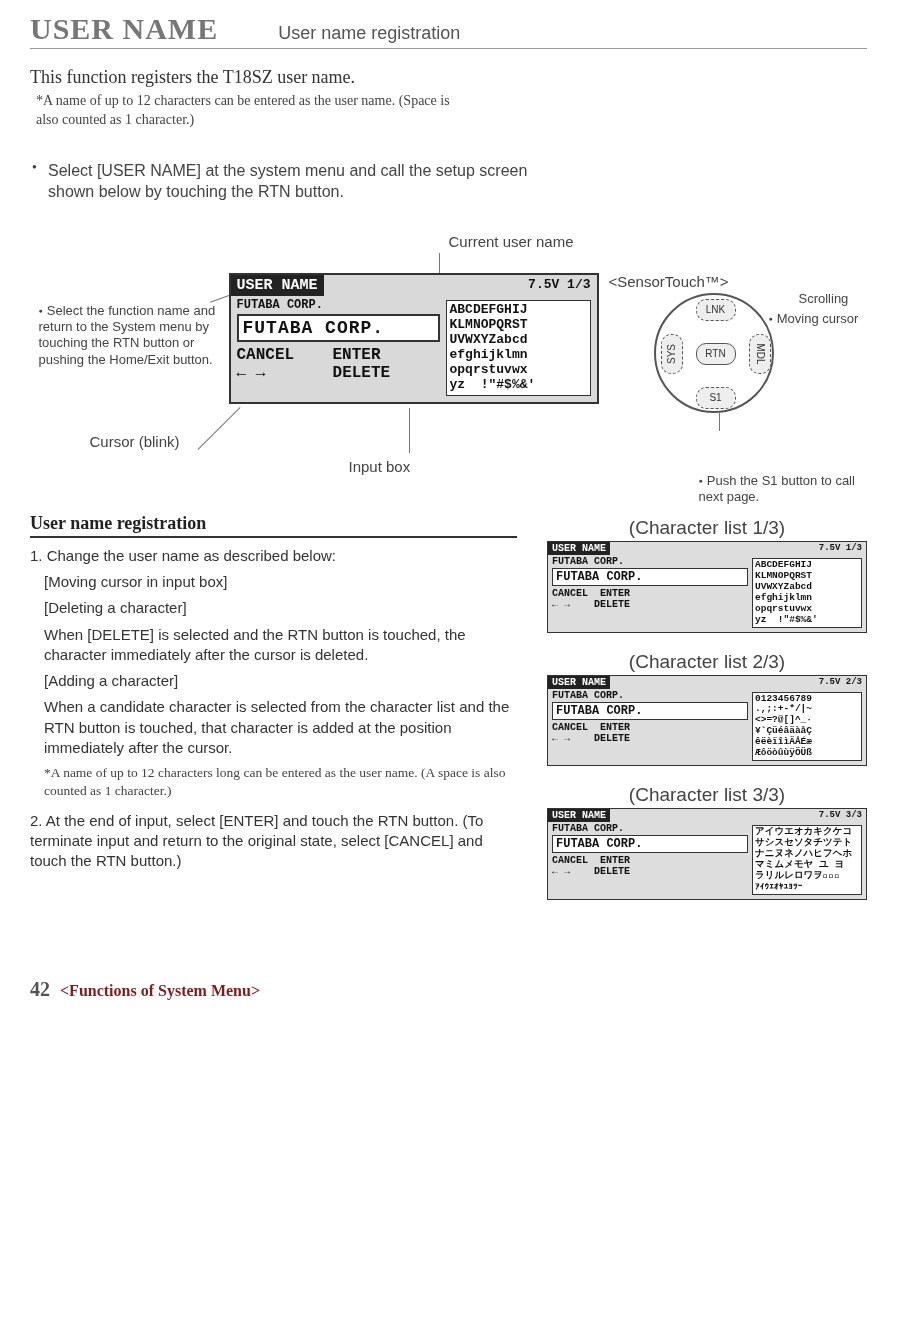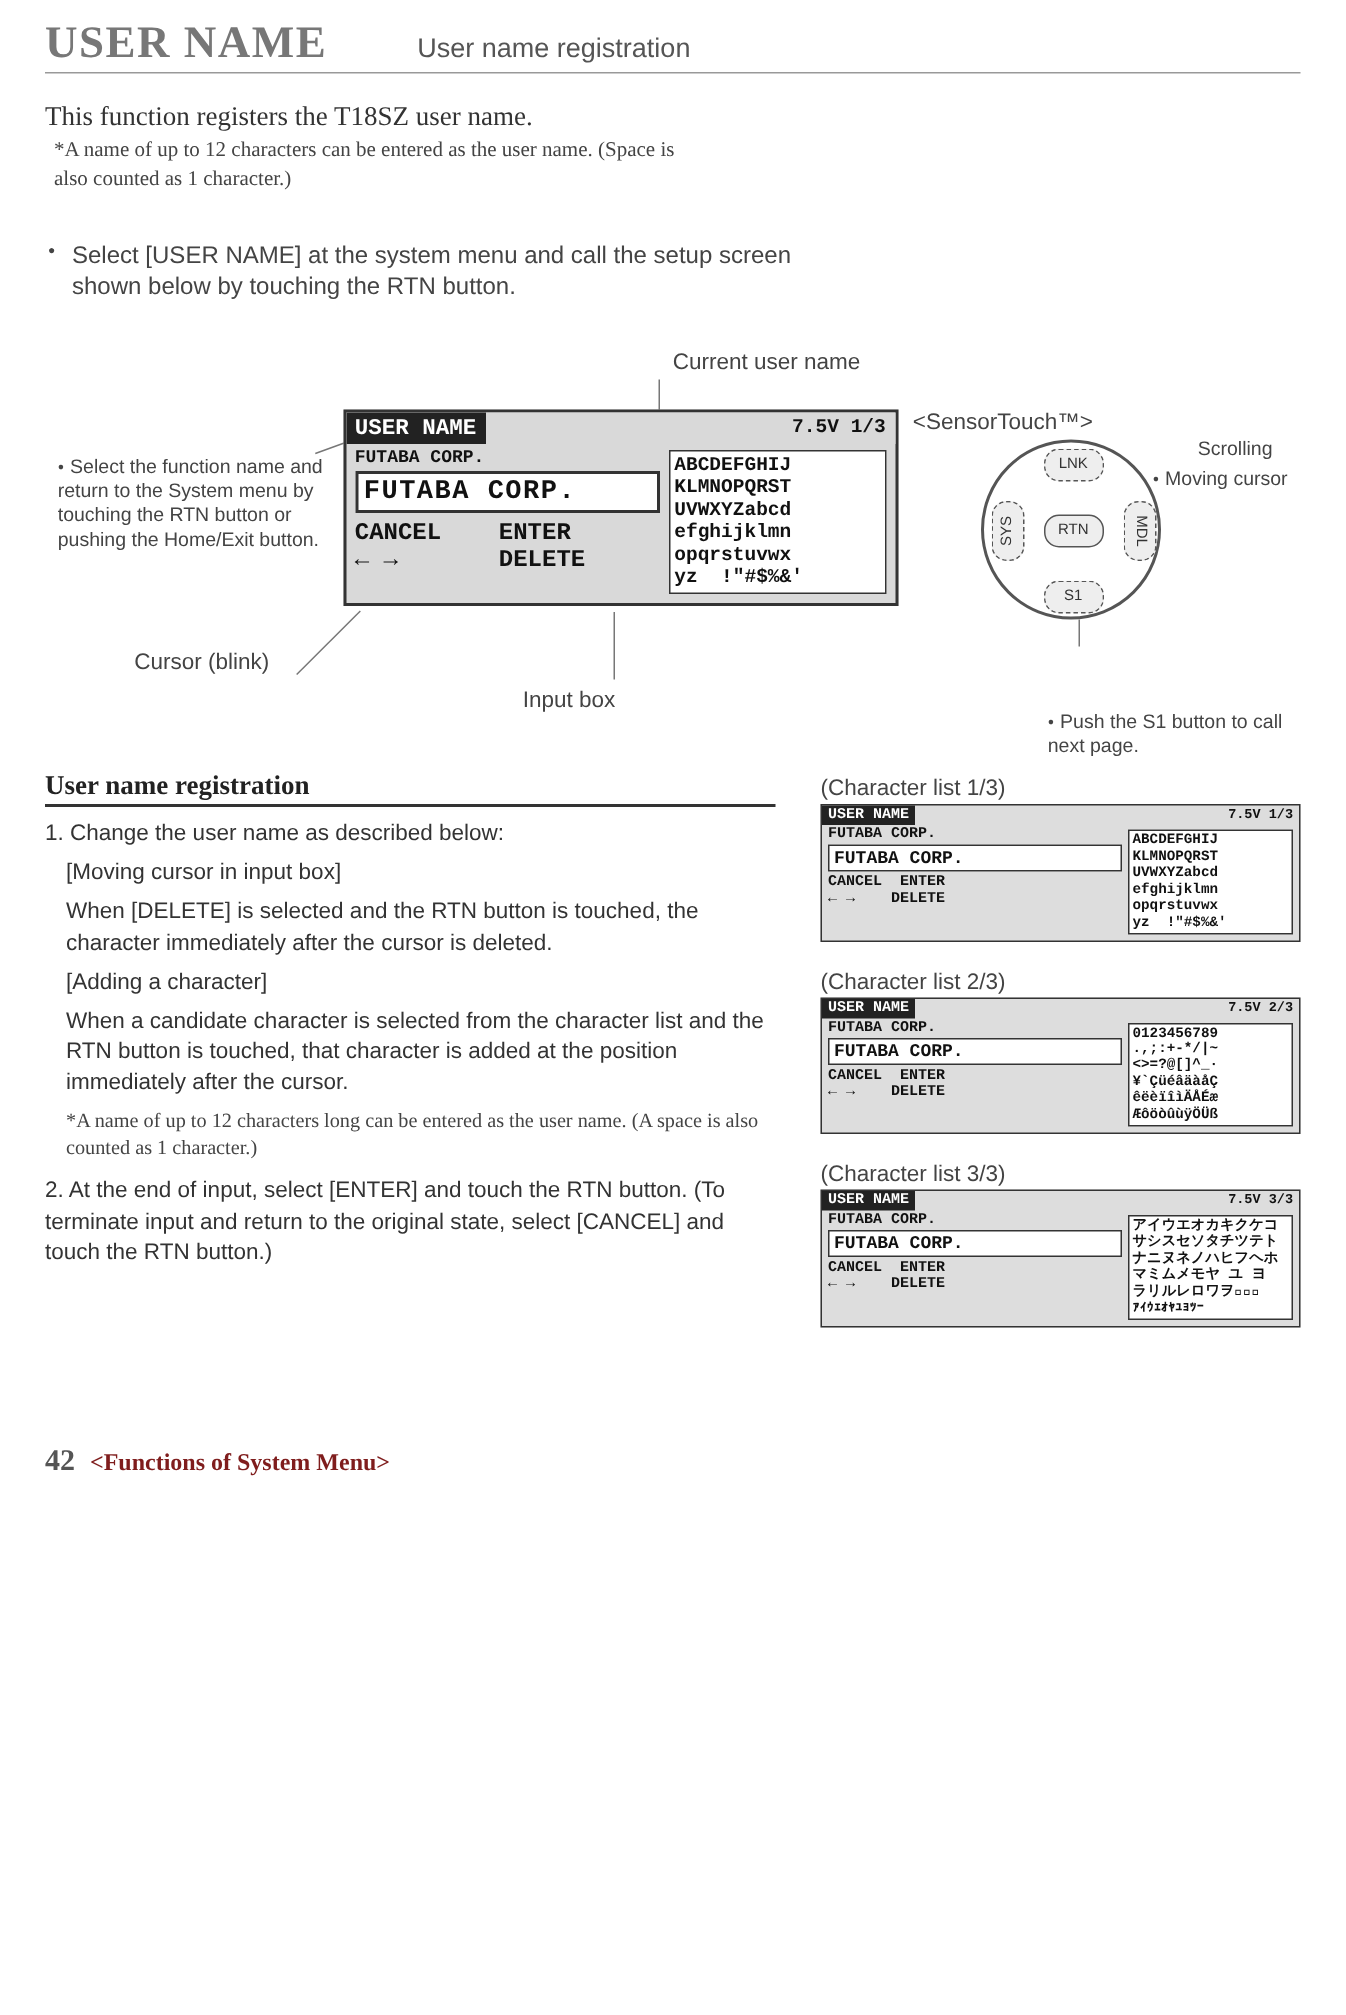"(Character list 1/3)" .mini-label { font-size: 15px -> 19px; text-align: left -> center }
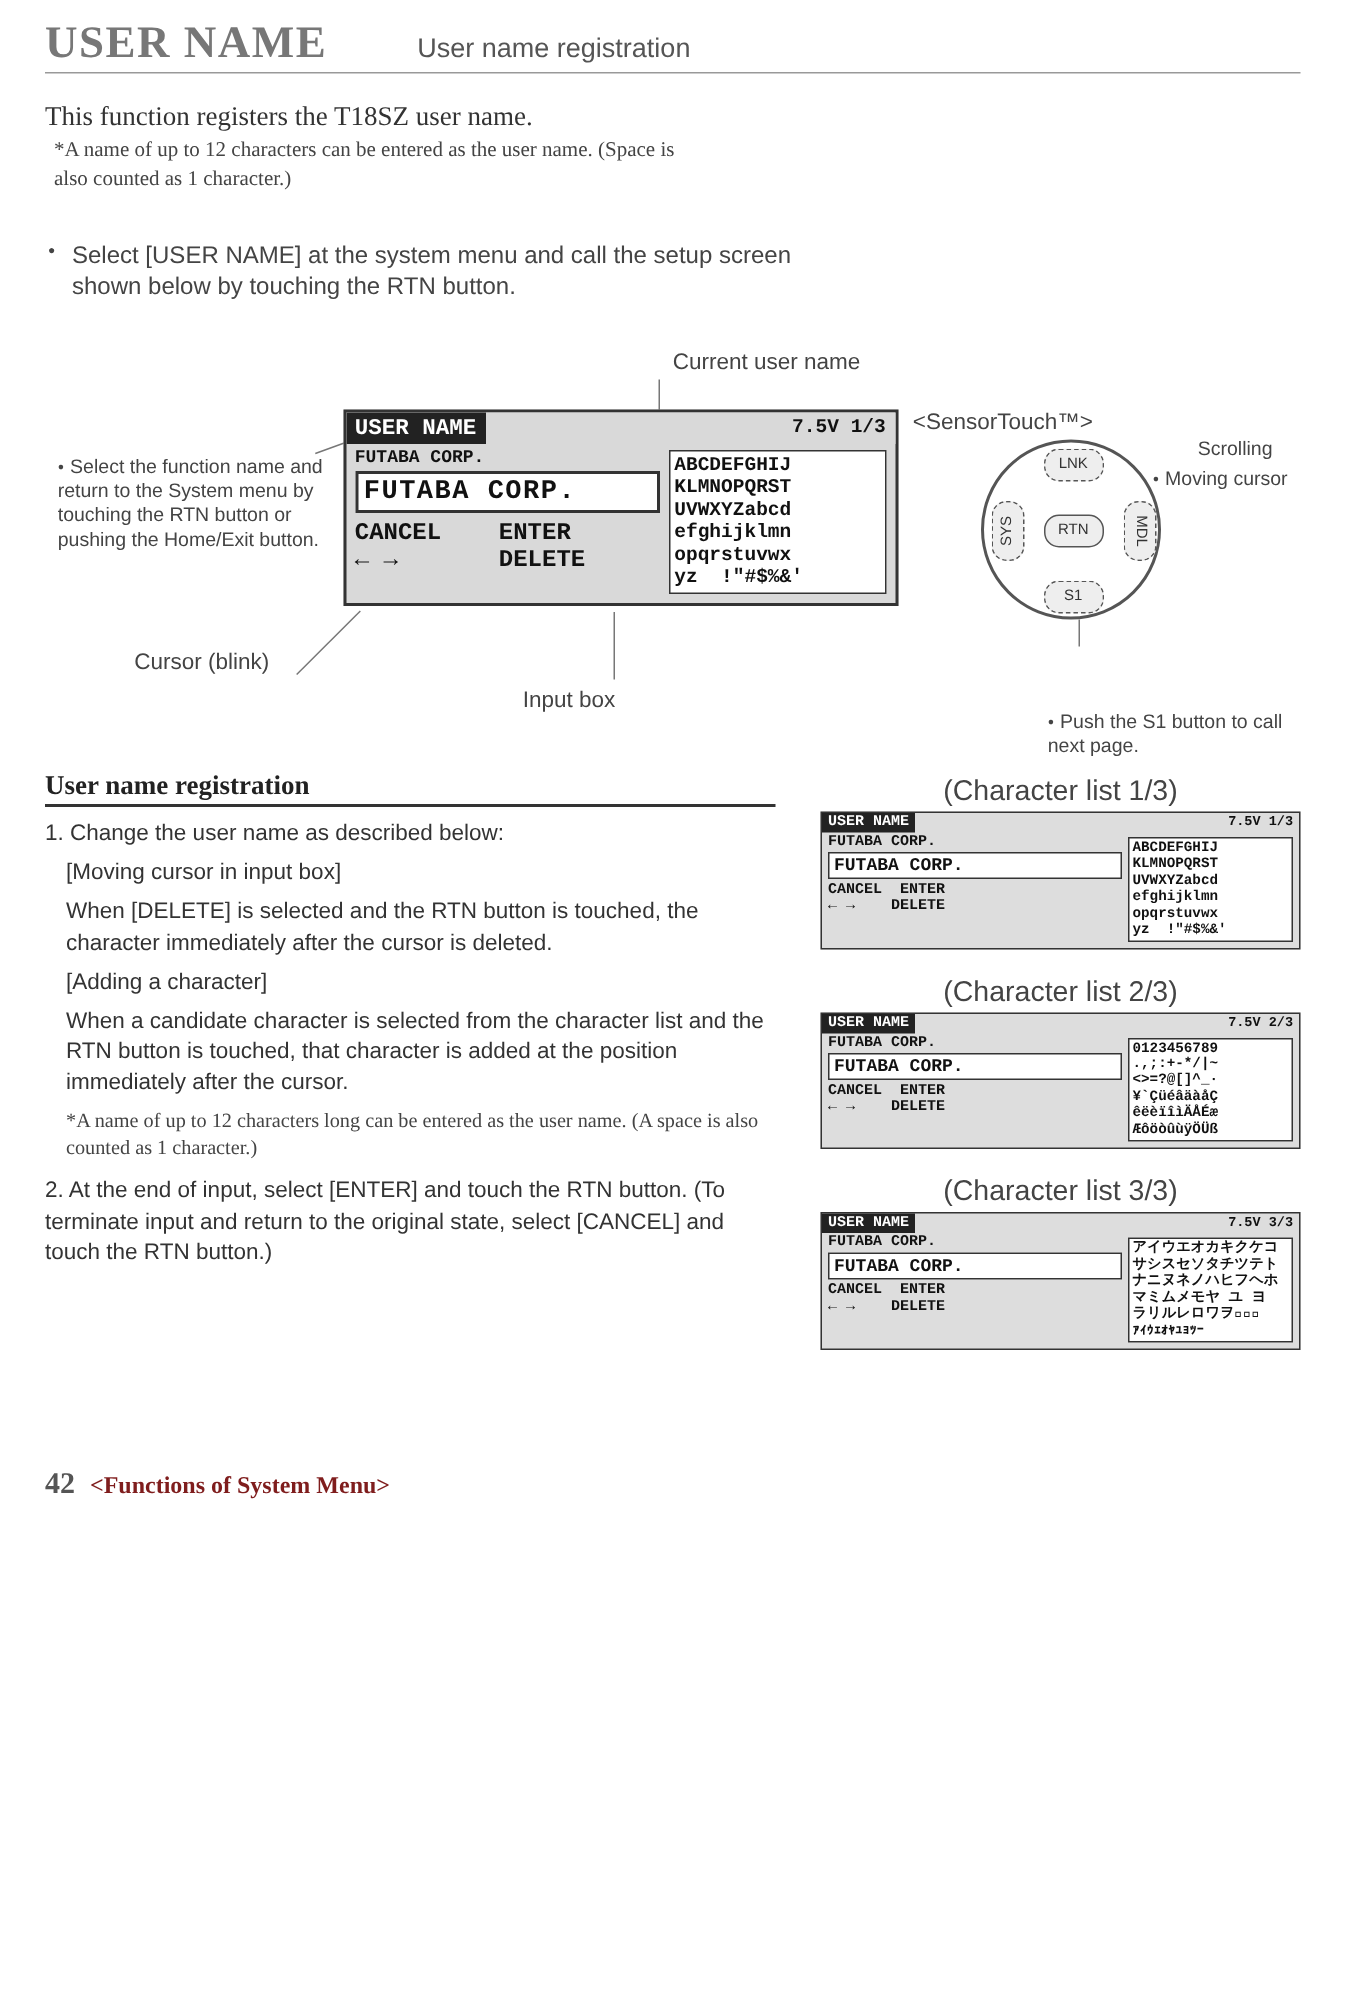"[Deleting a character]" p.brk { html: none -> <p>[Deleting a character]</p> }
